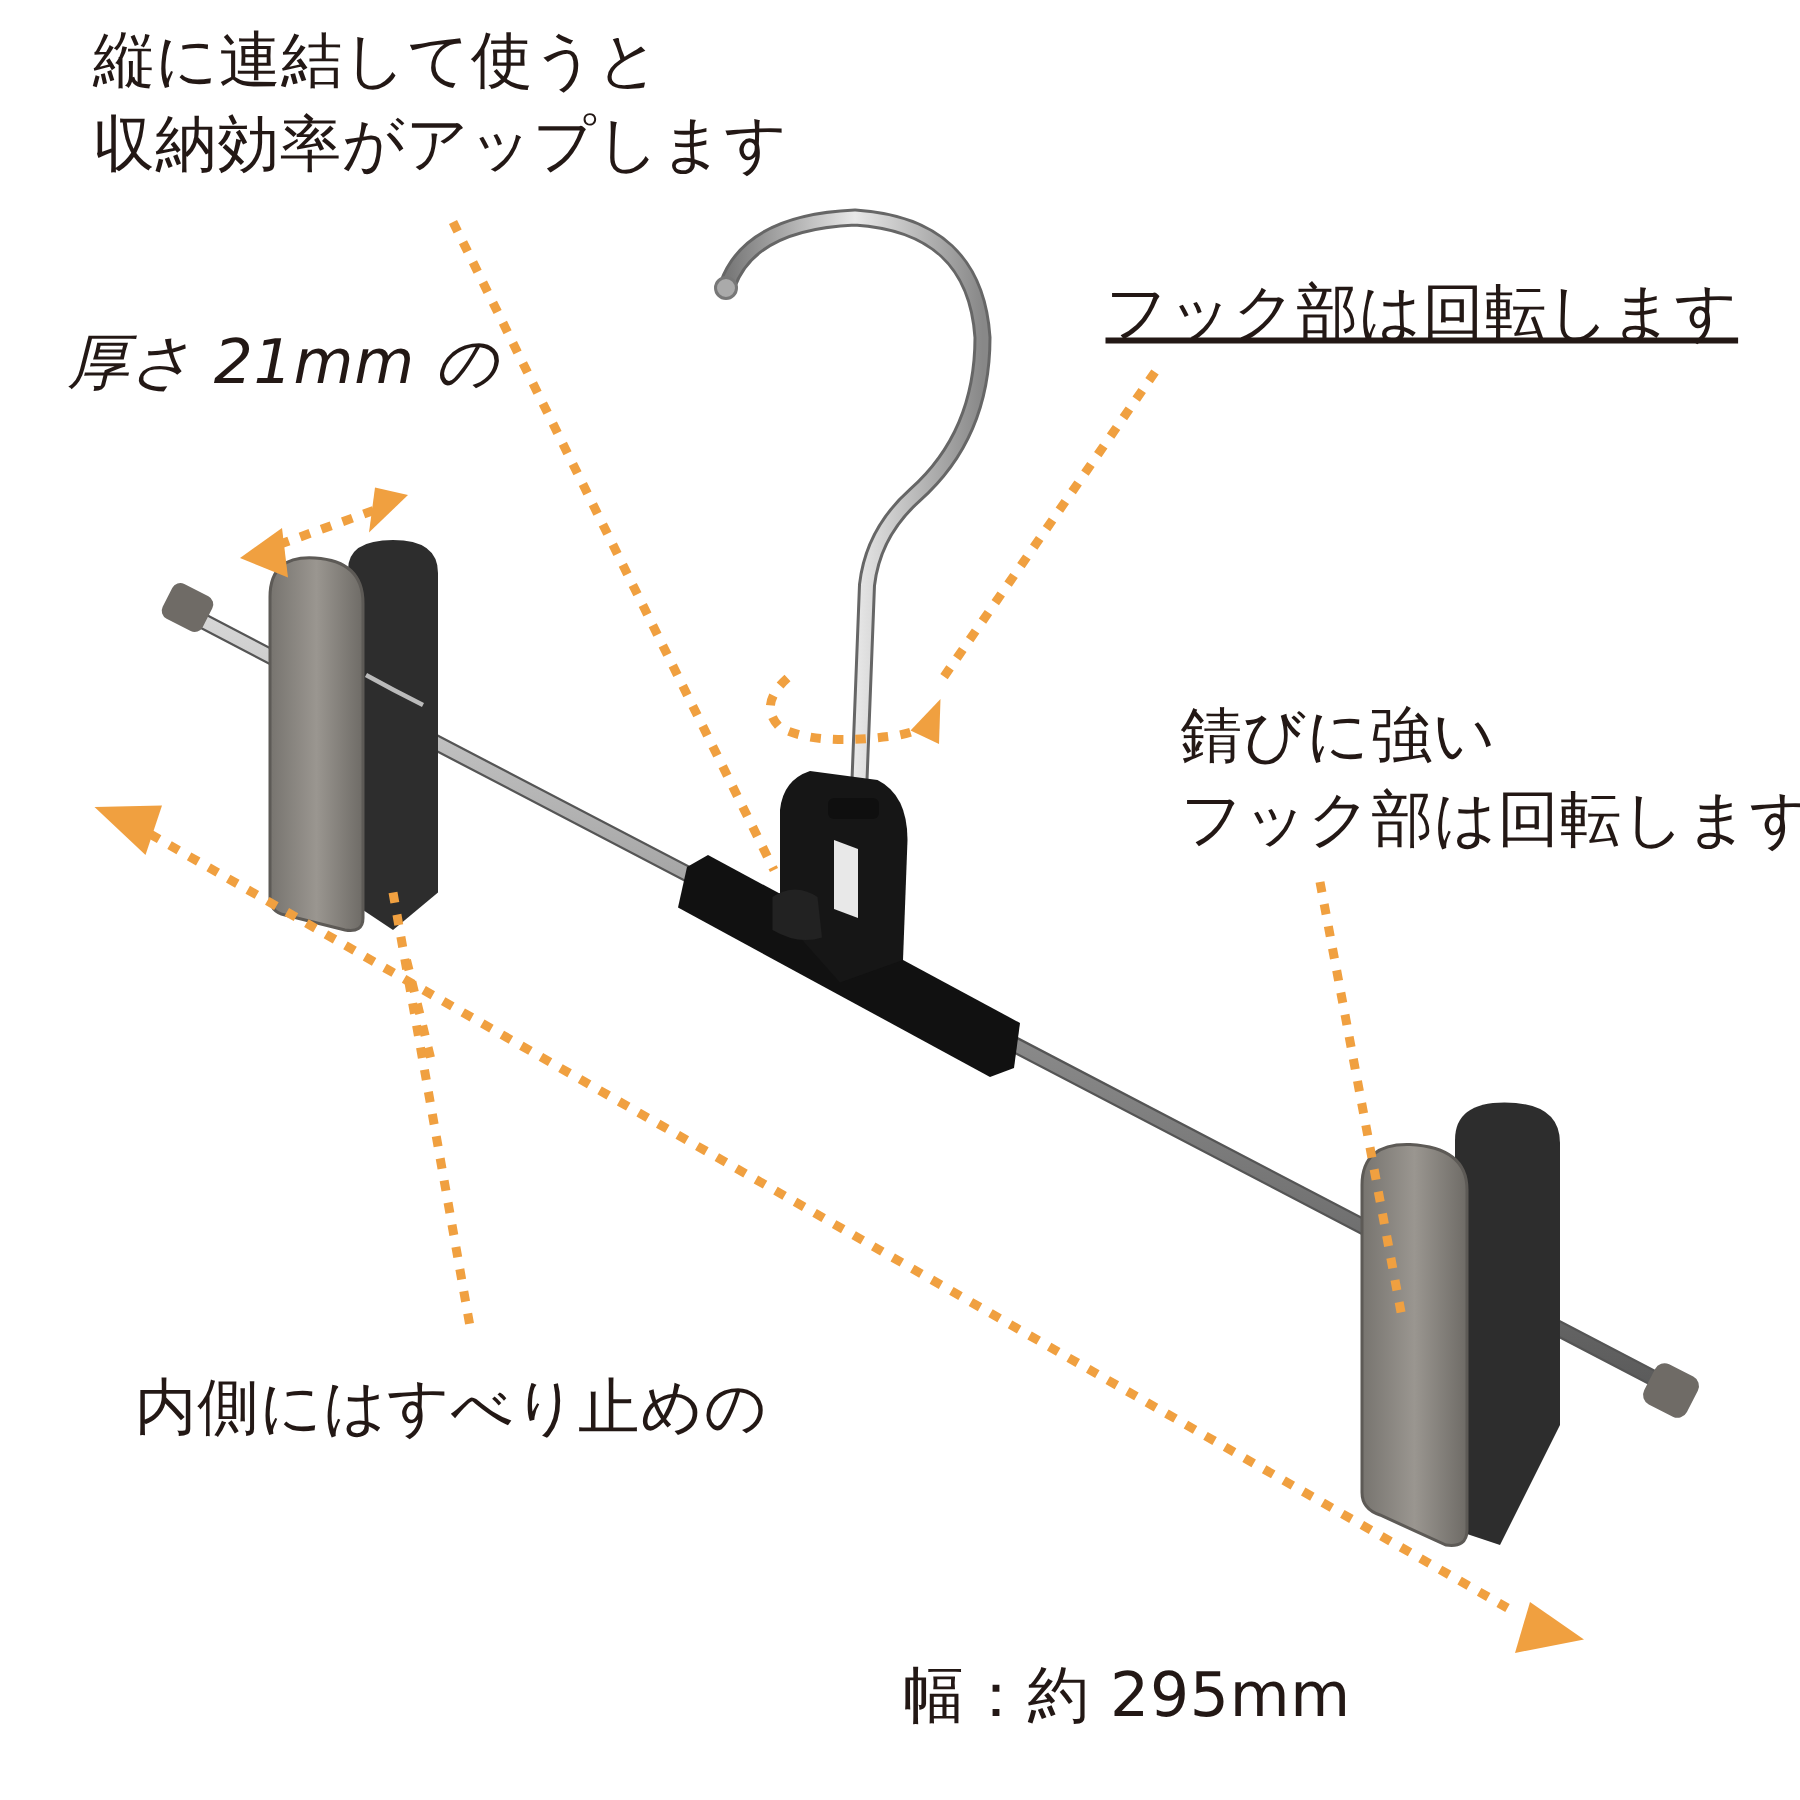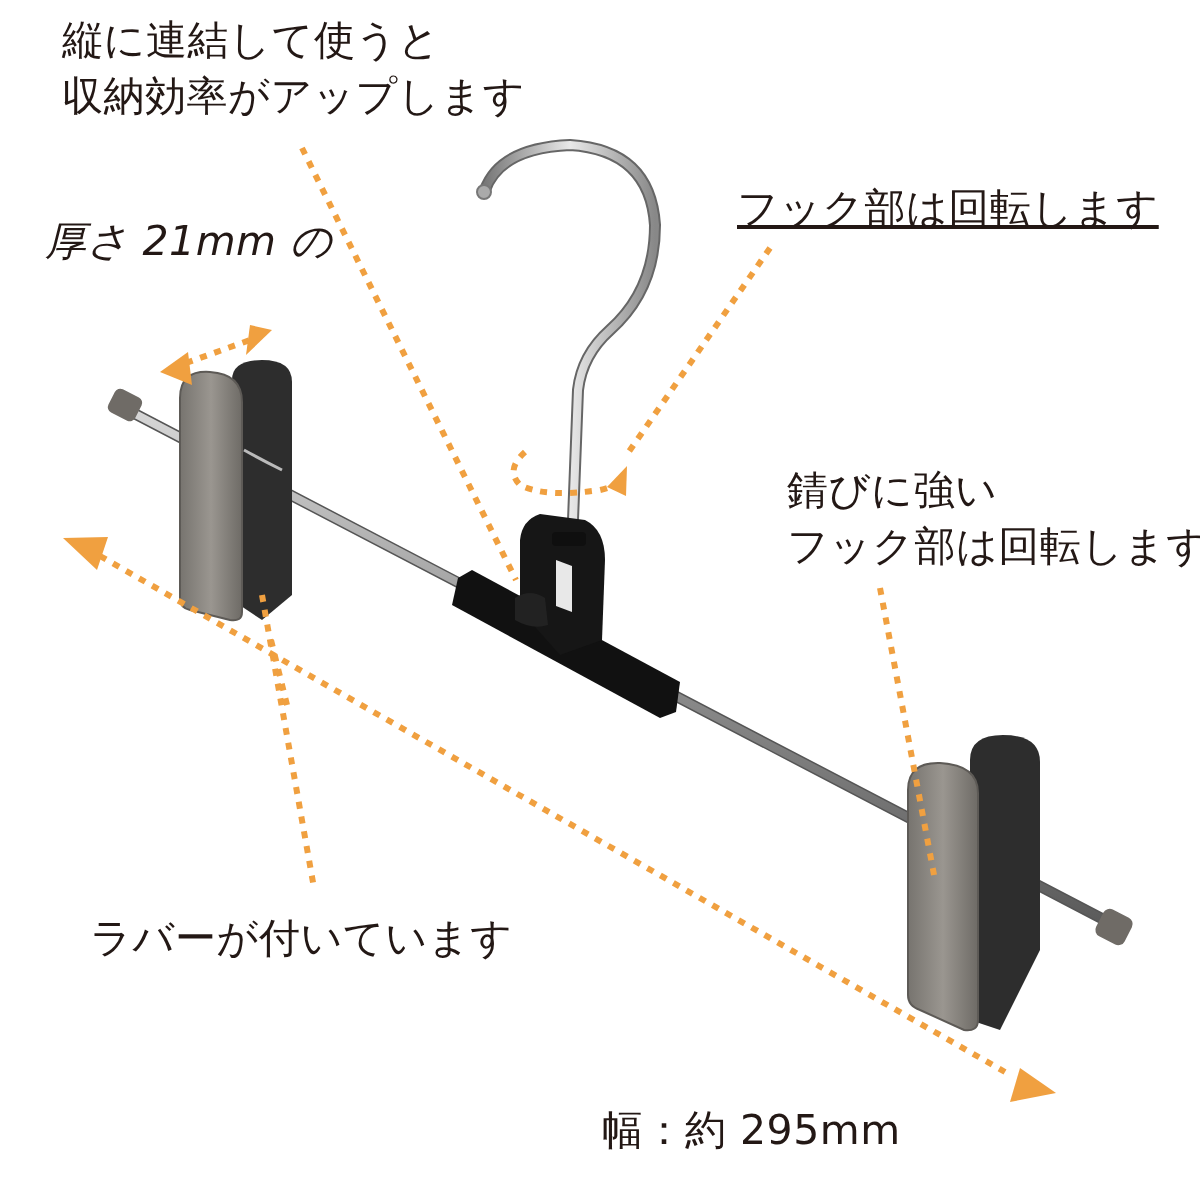"内側にはすべり止めの" span.line { html: none -> <span>内側にはすべり止めの</span> }
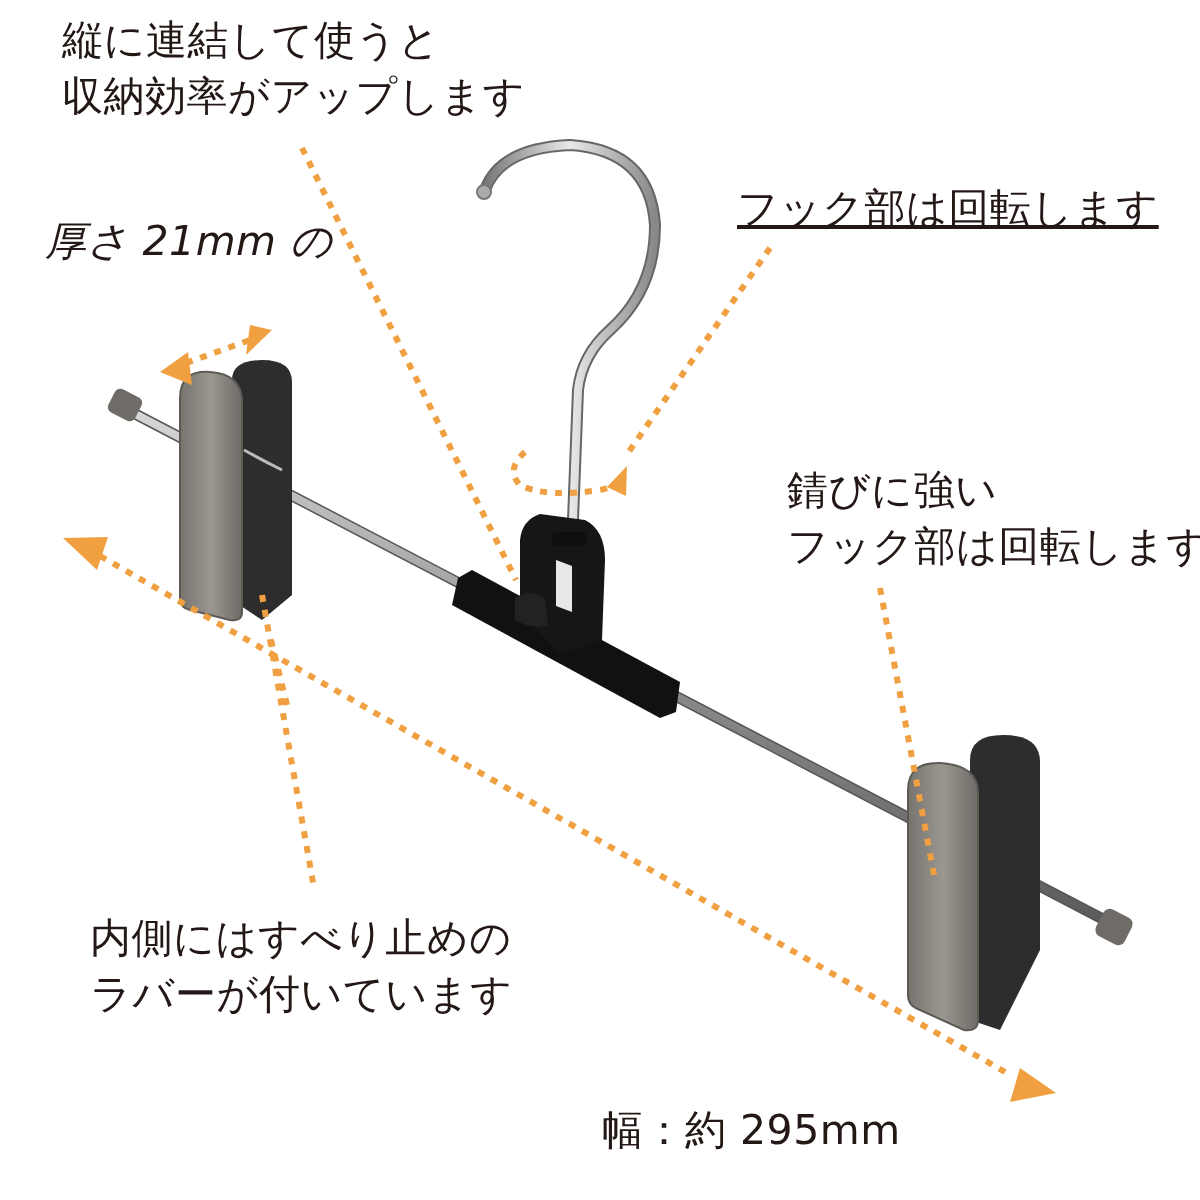"ラバーが付いています" span.line { html: <span>ラバーが付いています</span> -> none }
